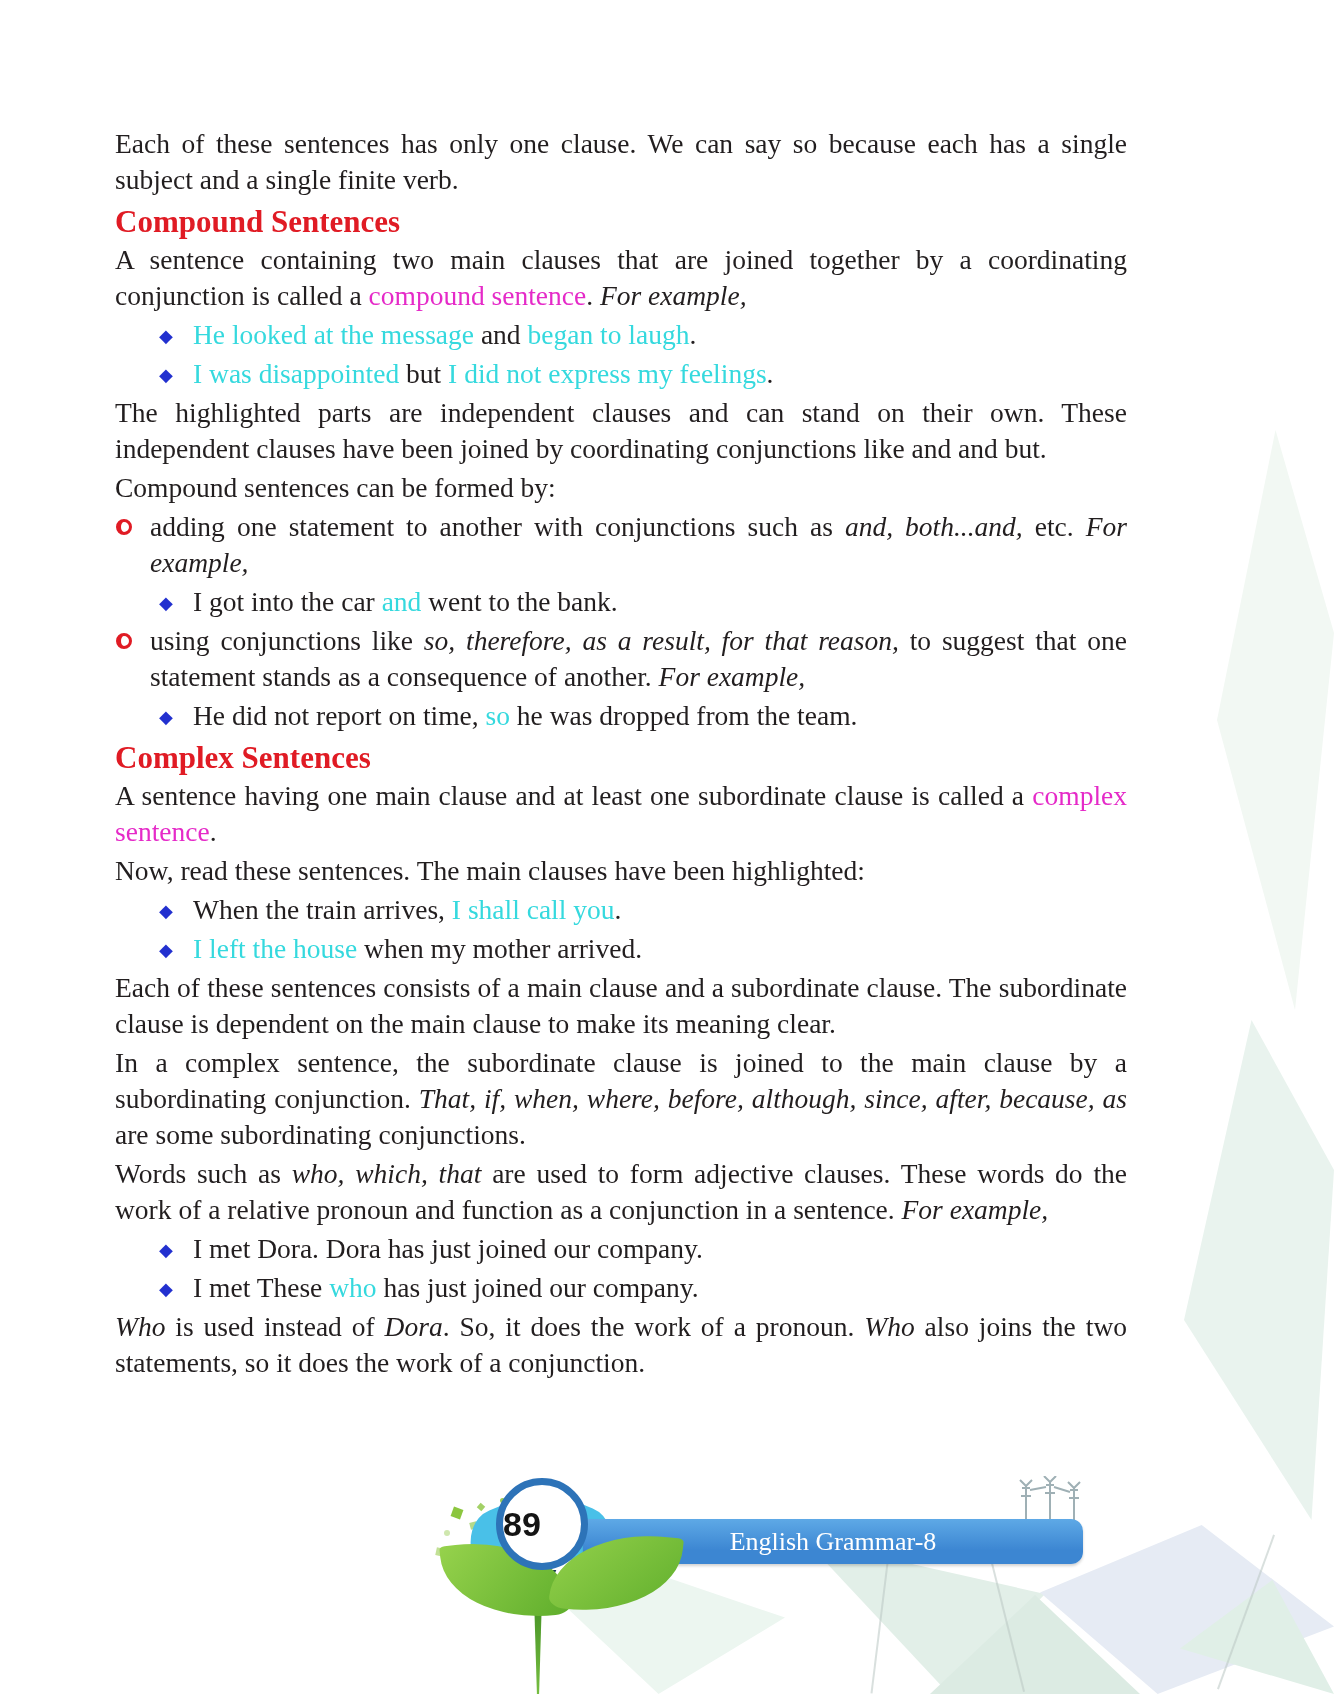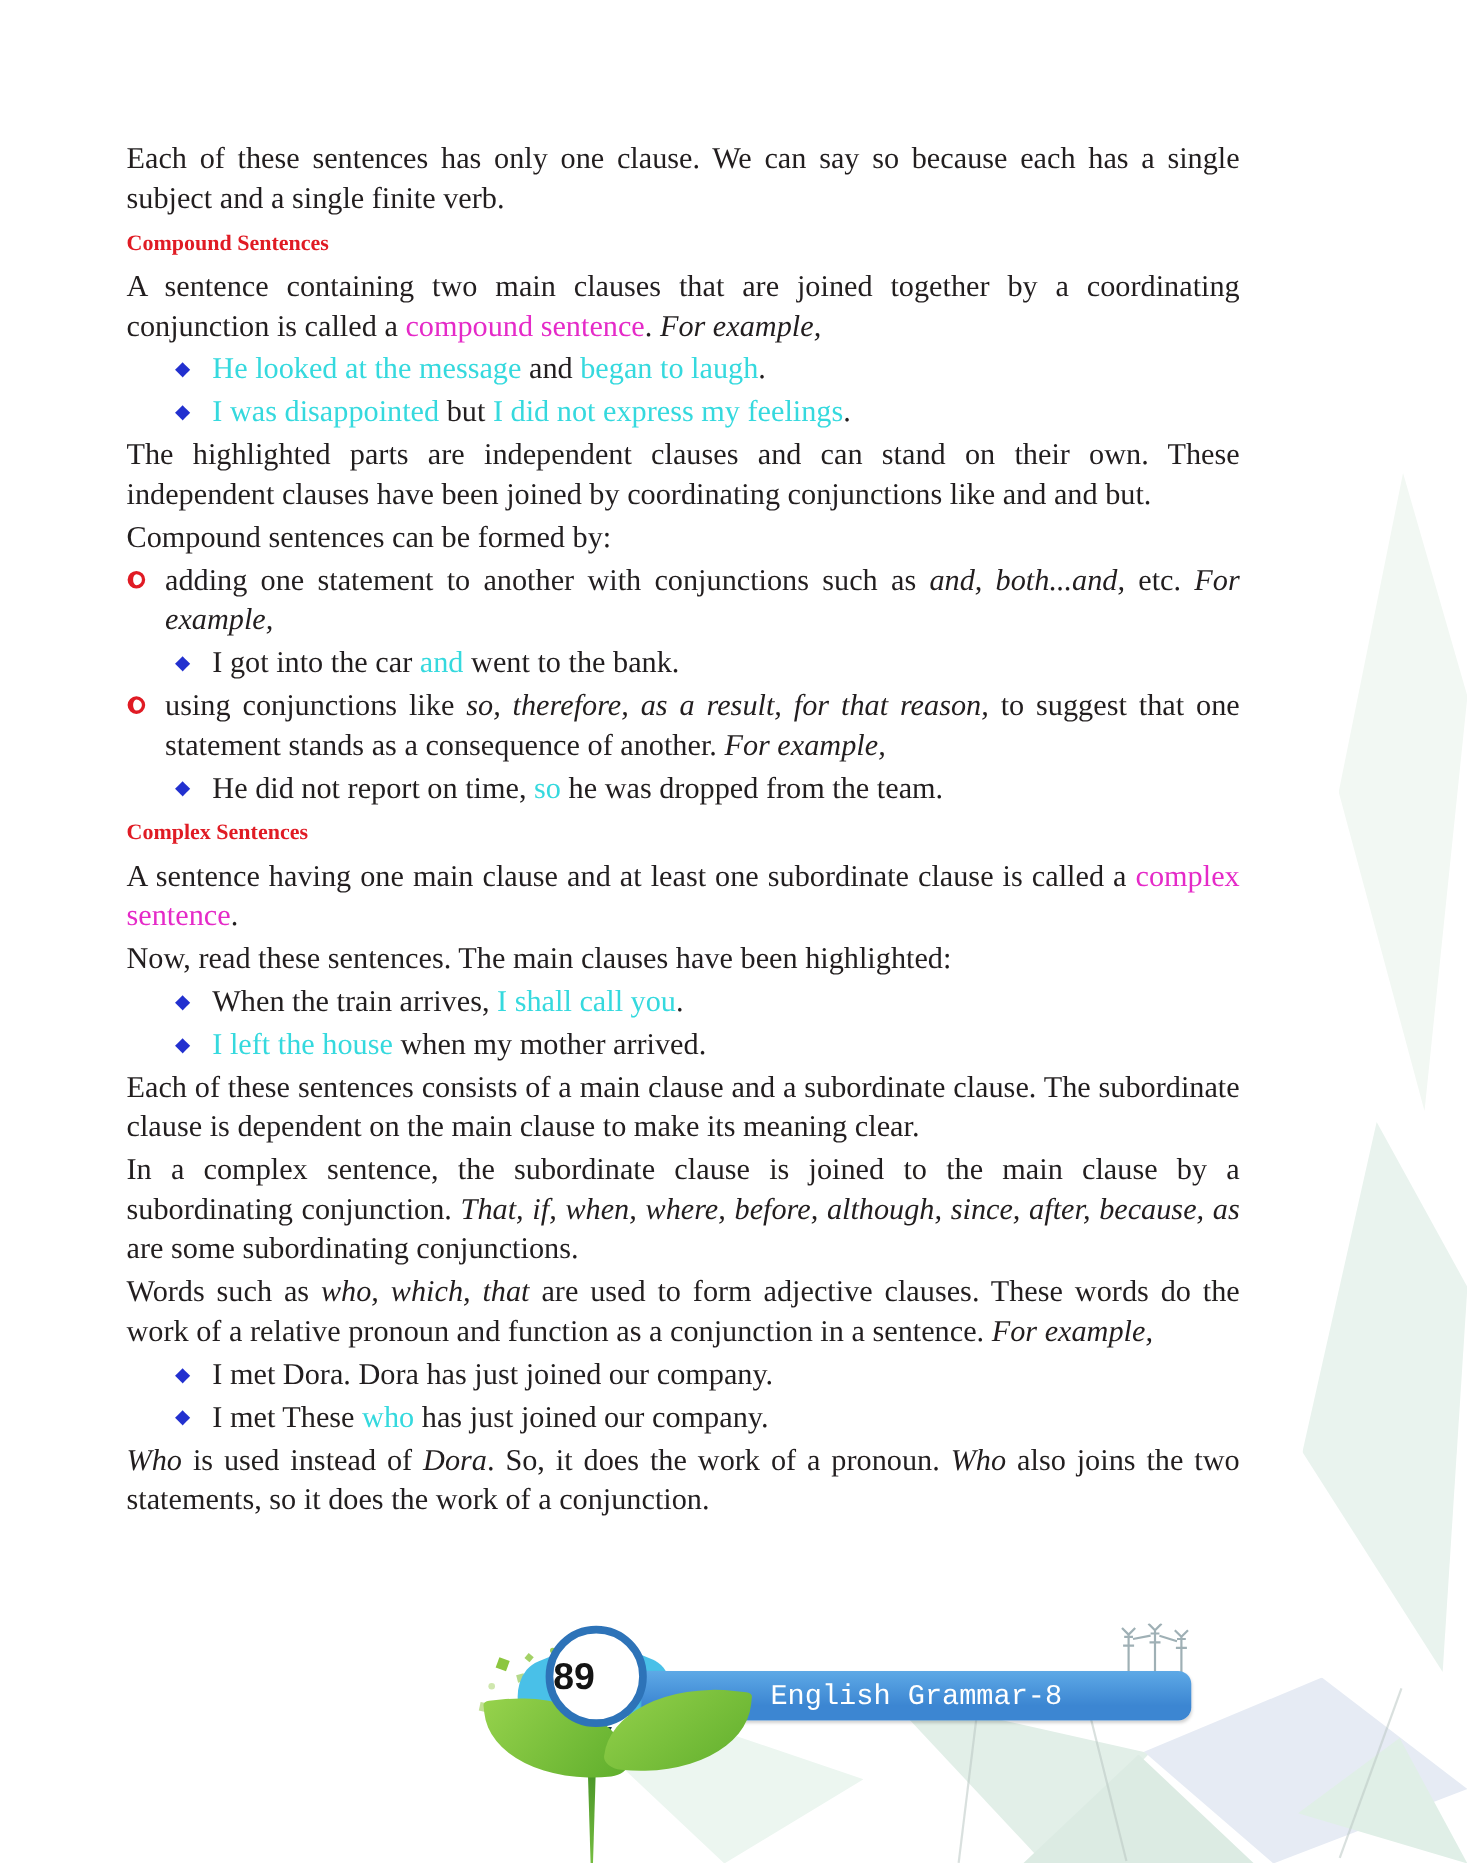"Compound Sentences" h3.heading { font-size: 20px -> 31px }
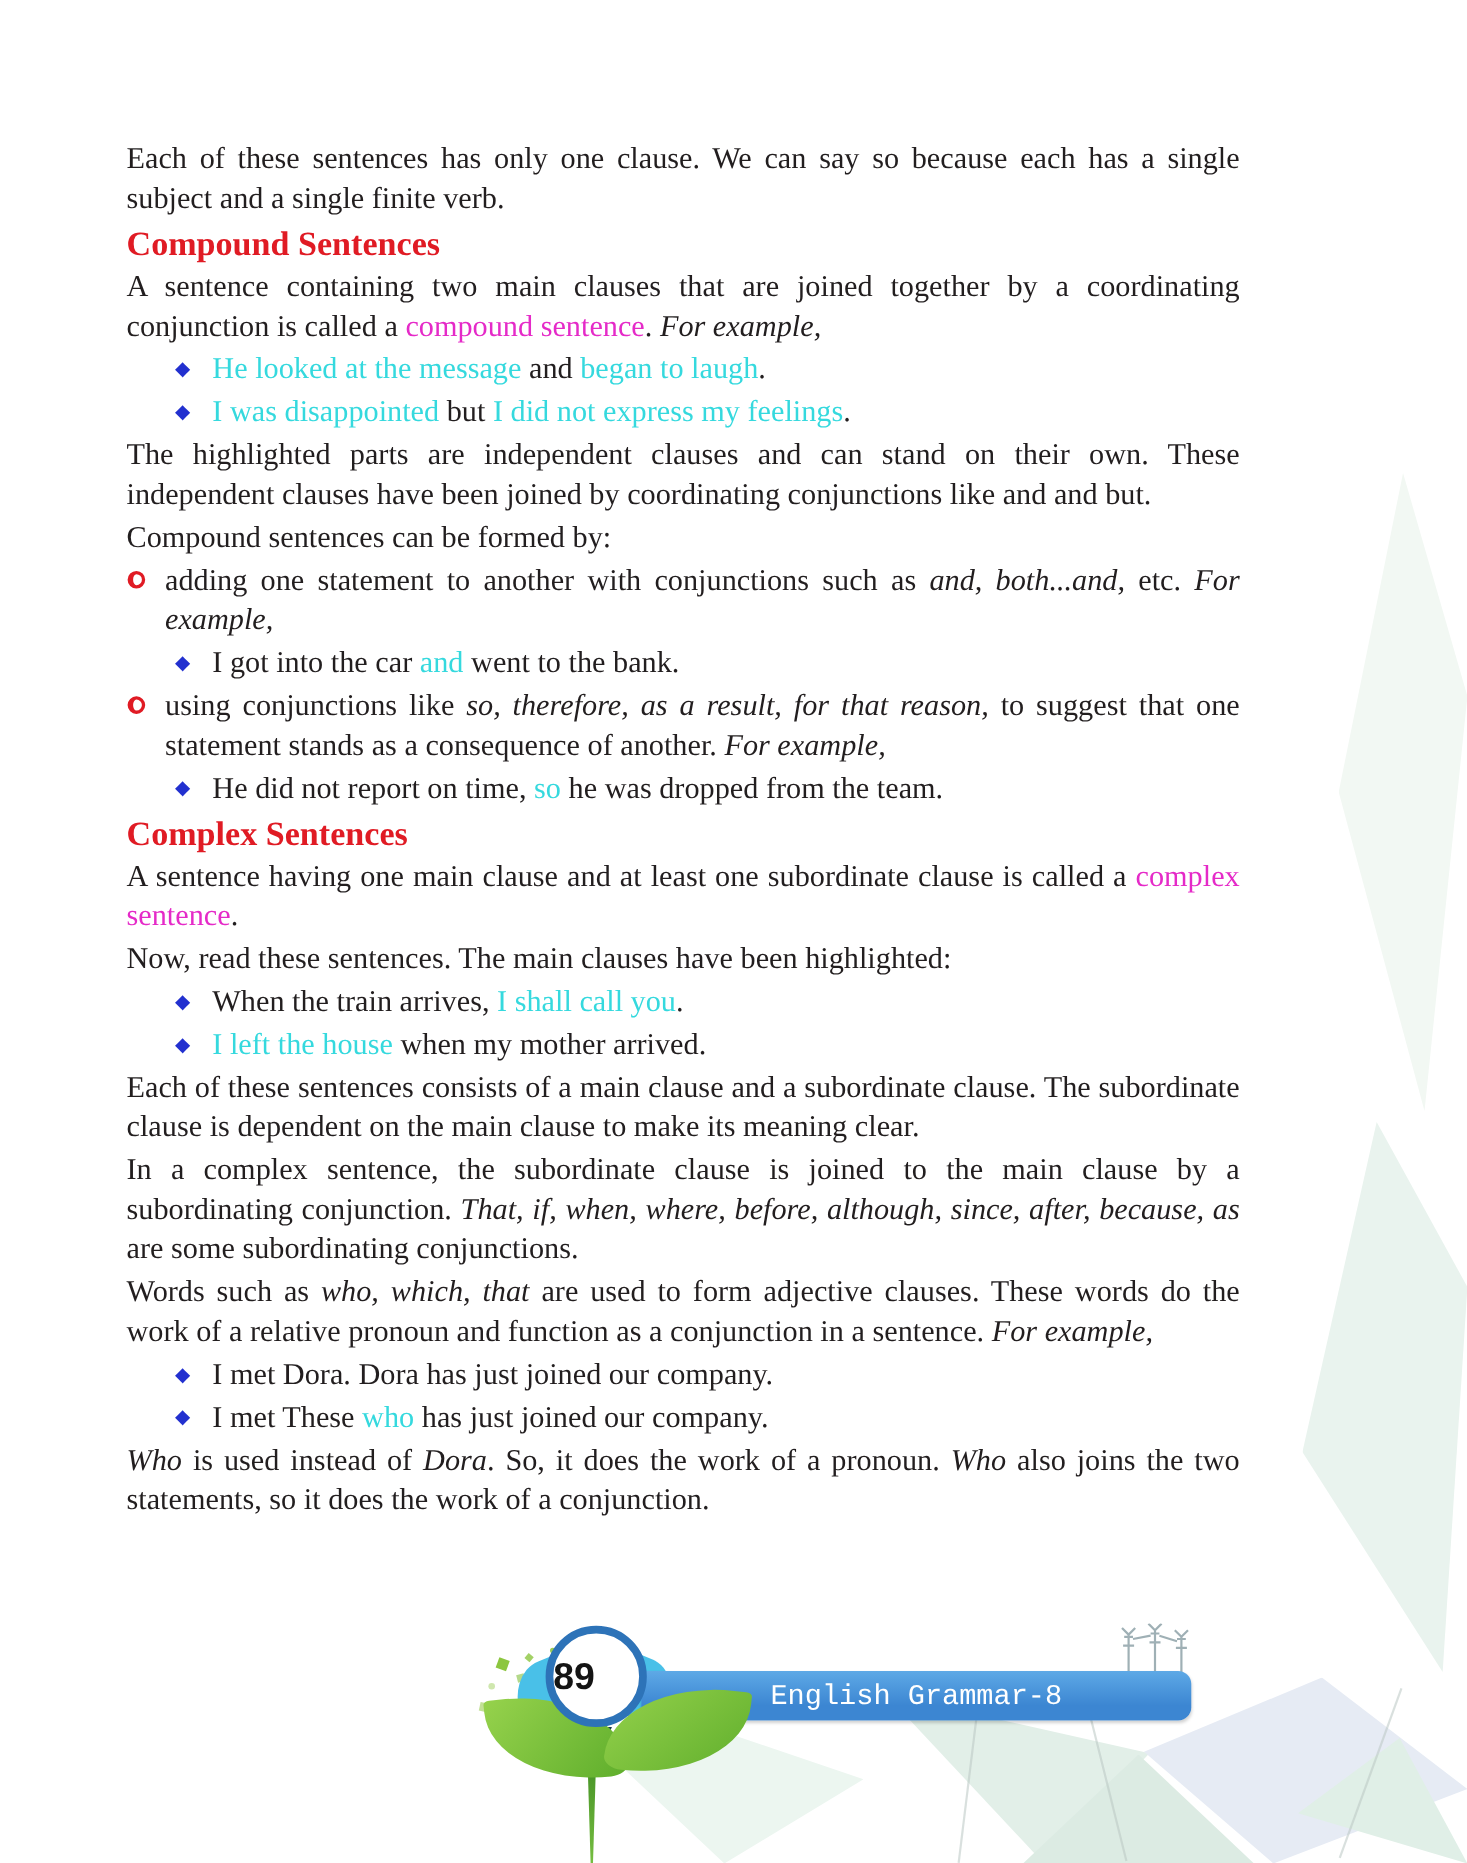"English Grammar-8" .ribbon { font-family: Liberation Mono, monospace -> Liberation Serif, serif }
